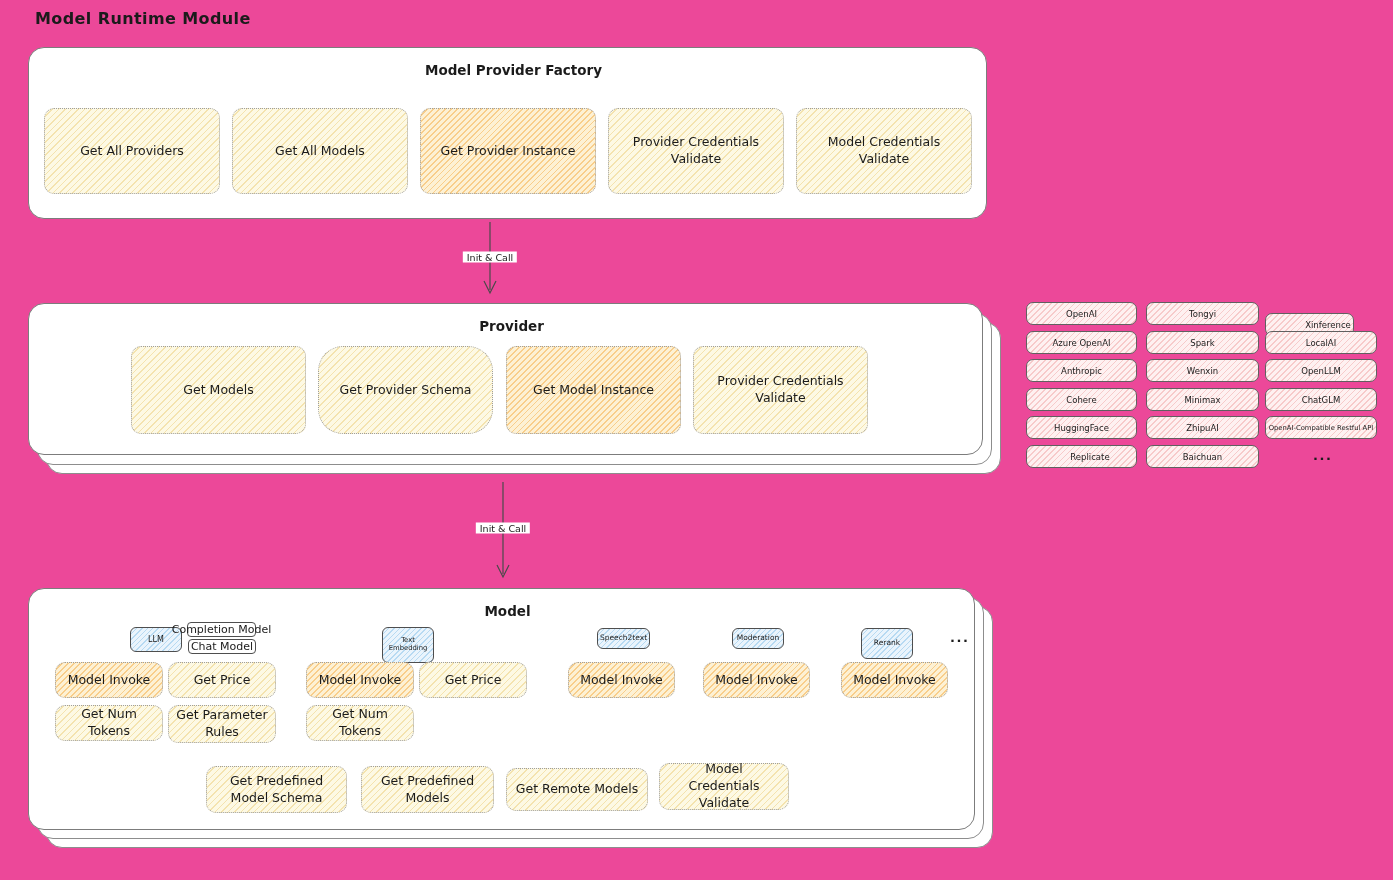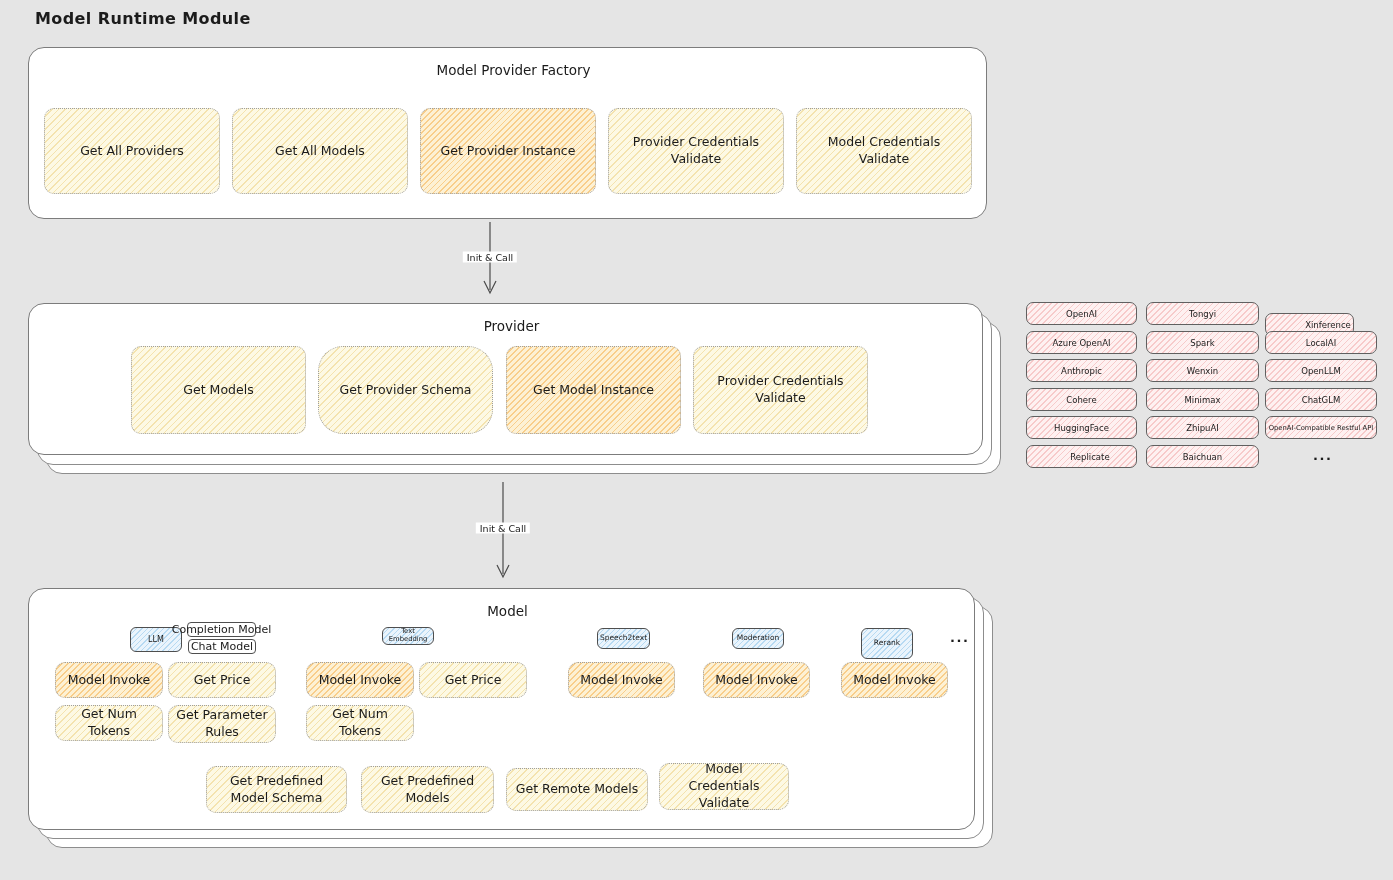"Model Runtime Module" .canvas { background: #e5e5e5 -> #ec4899 }
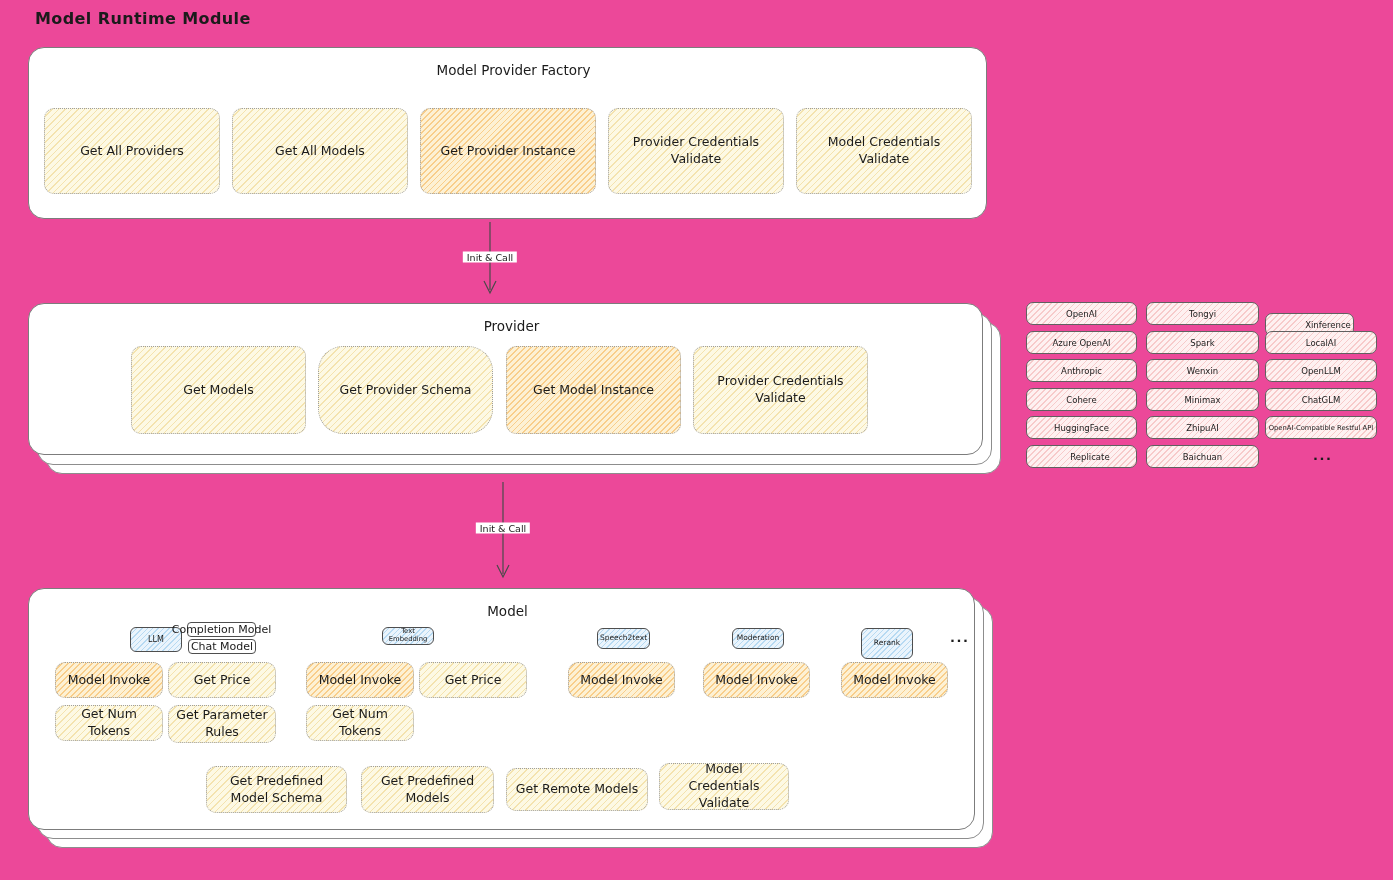"Model Provider Factory" .panel-title { font-weight: none -> bold }
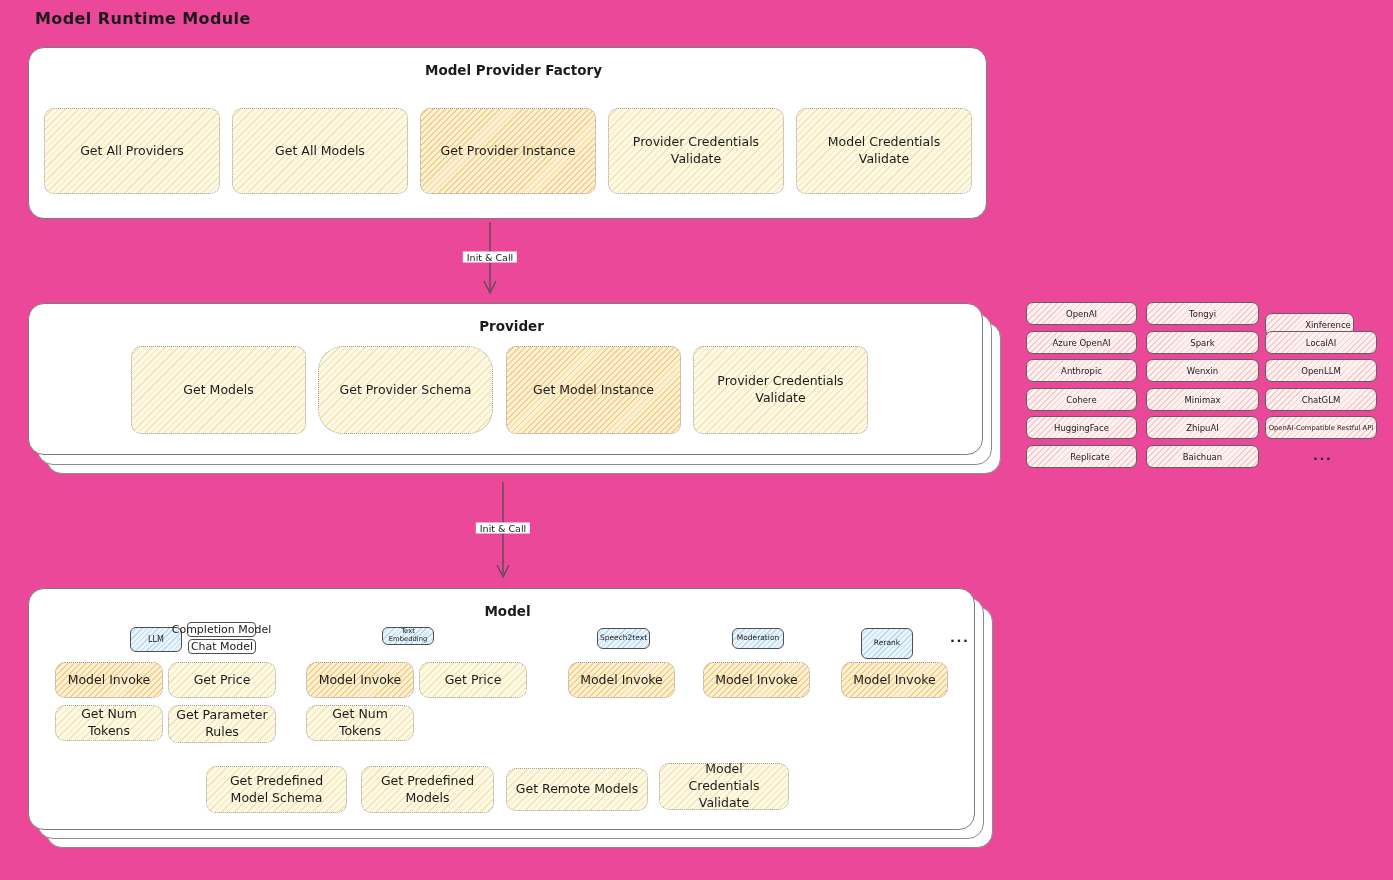"Text Embedding" div.tab { height: 18px -> 36px }
